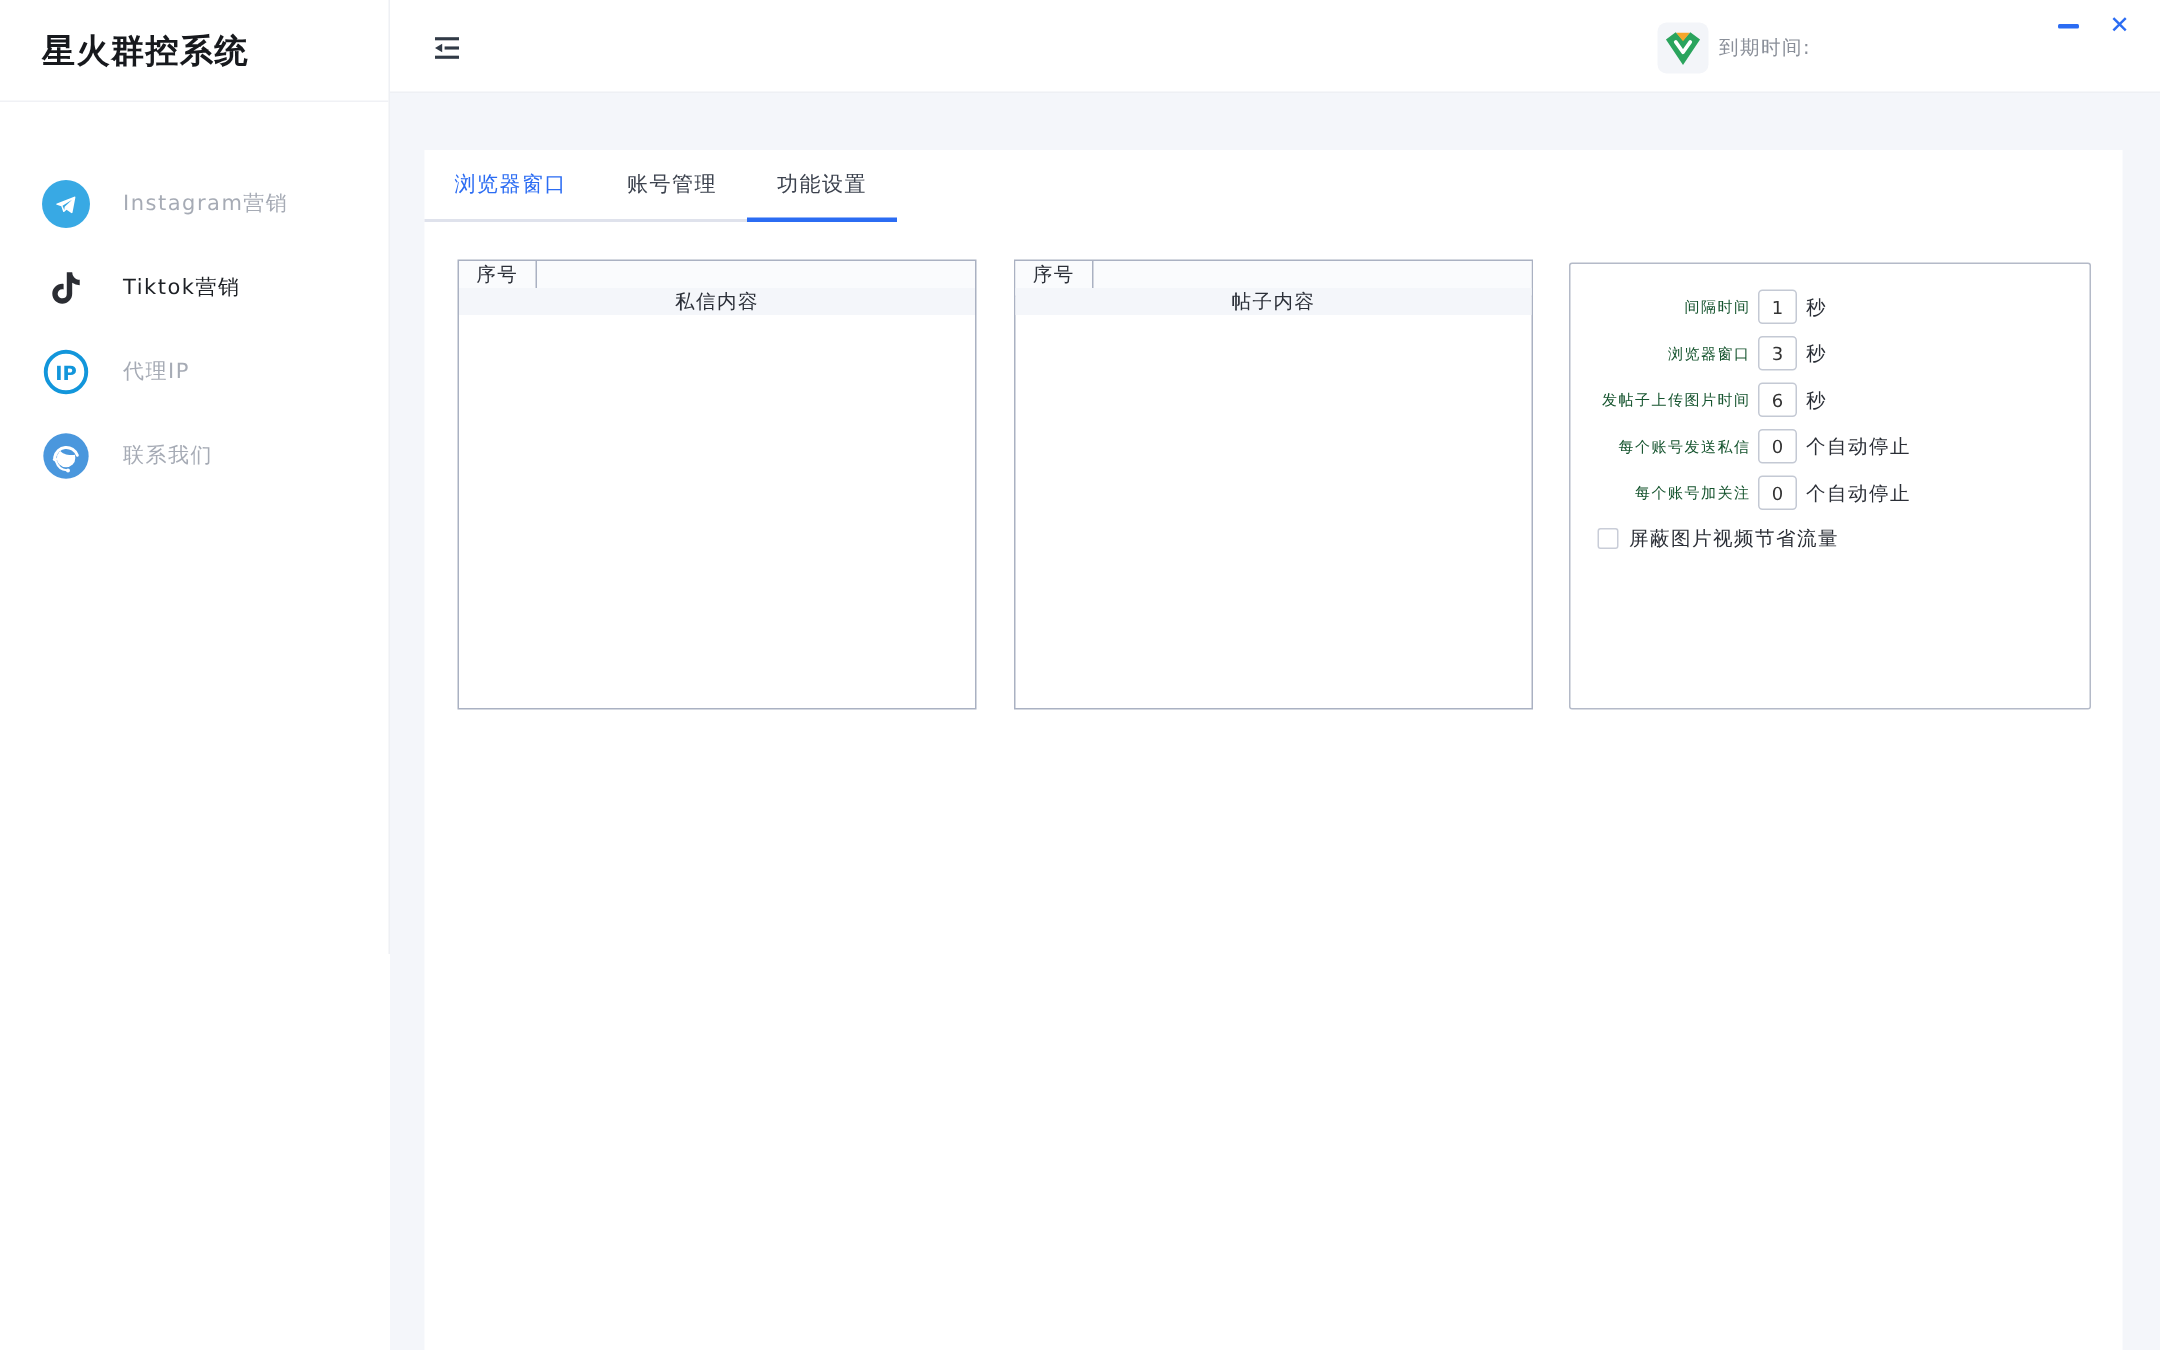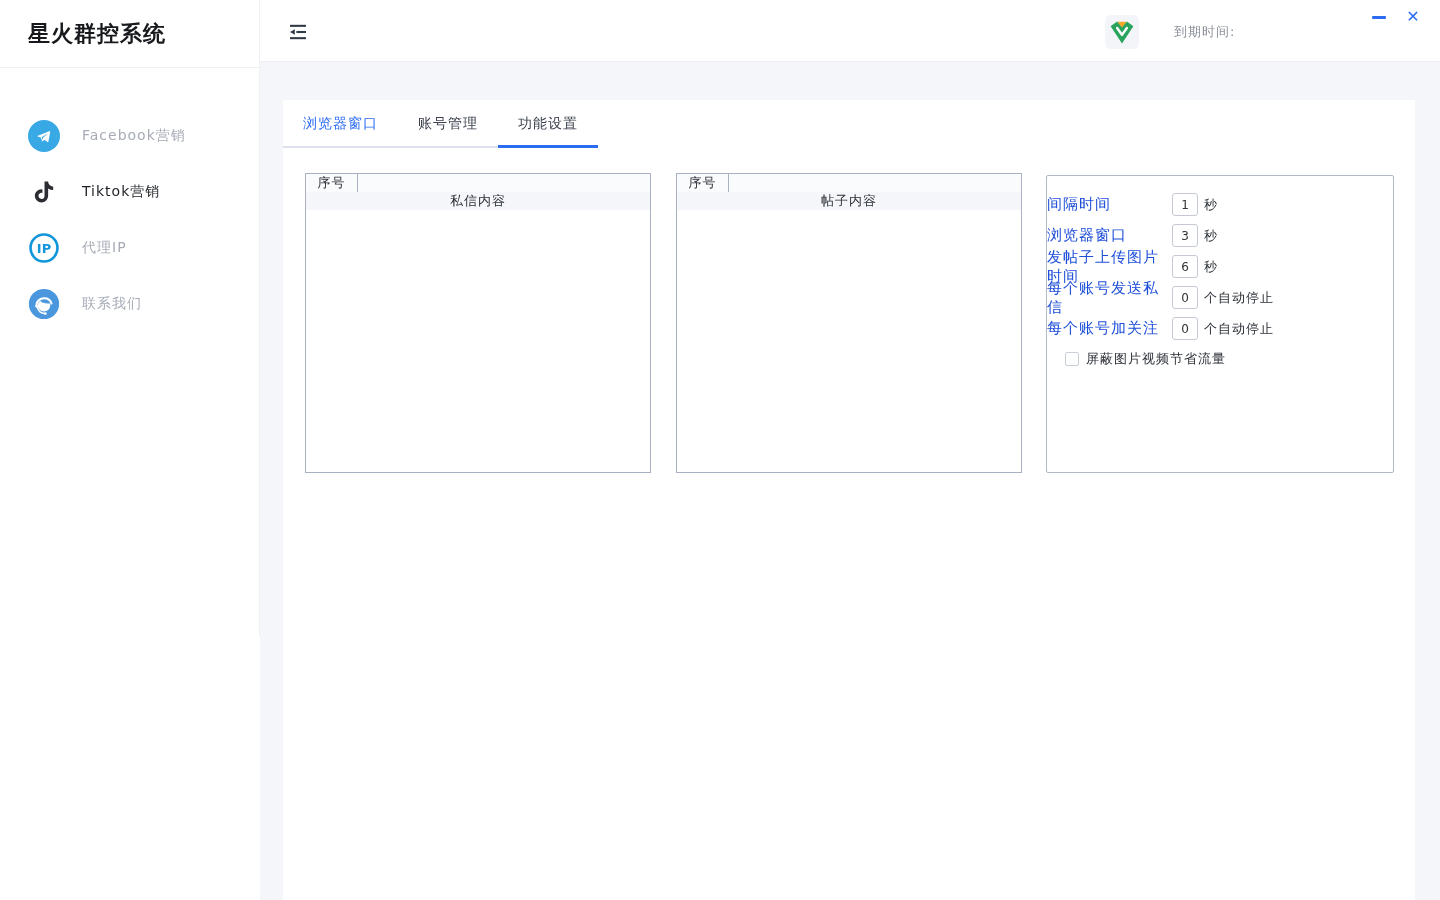"到期时间:" .expiry { gap: 28px -> none }
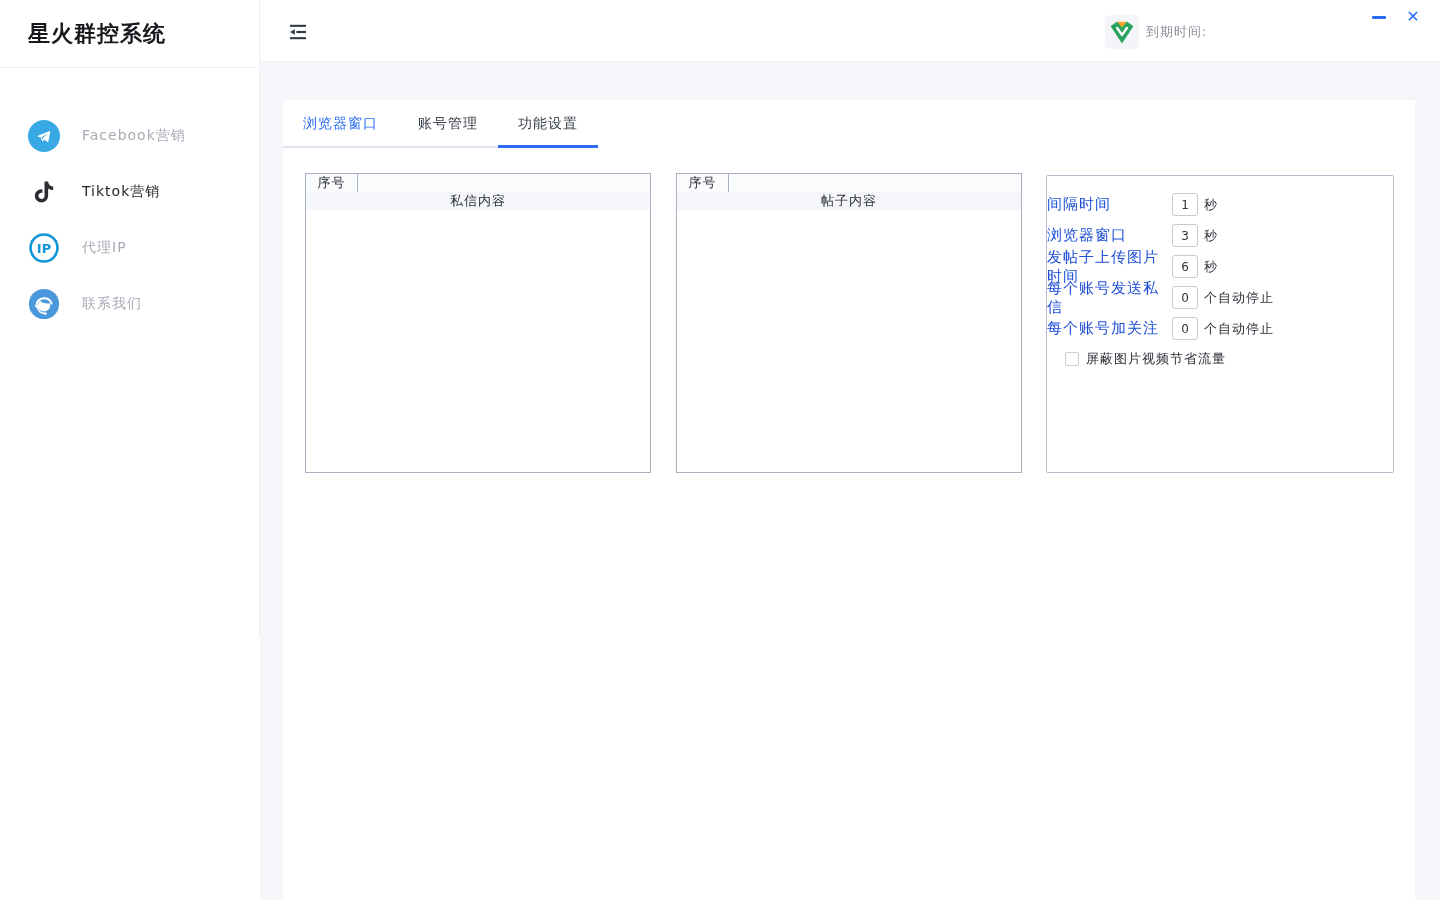"Facebook营销" span.mi-label { text: Facebook -> Instagram }
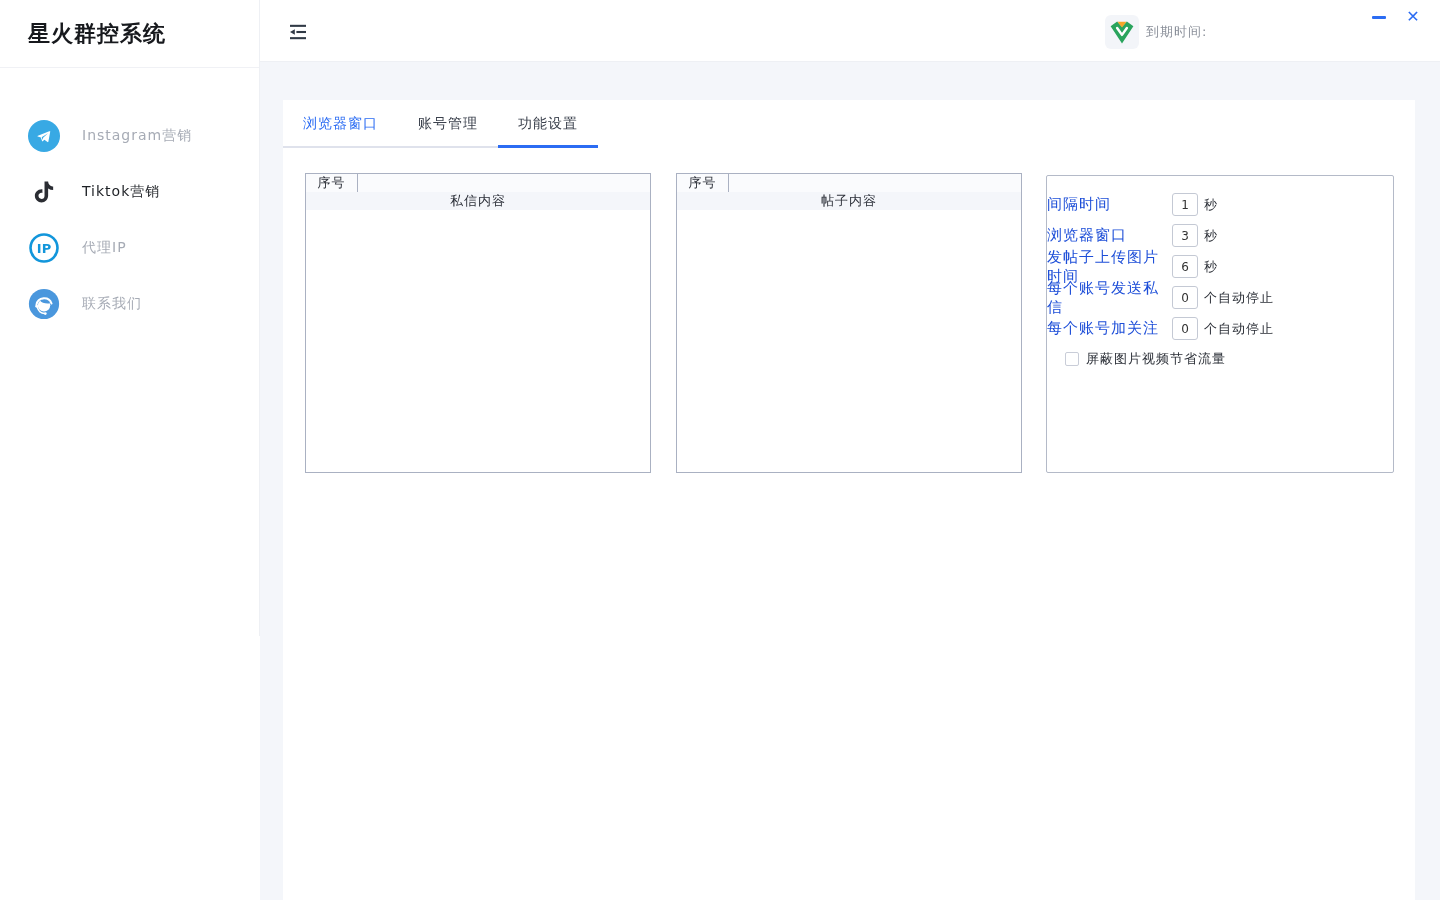"间隔时间" .srow .lbl { color: #1d4ed8 -> #14532d; font-size: 15px -> 10px; text-align: none -> right }
